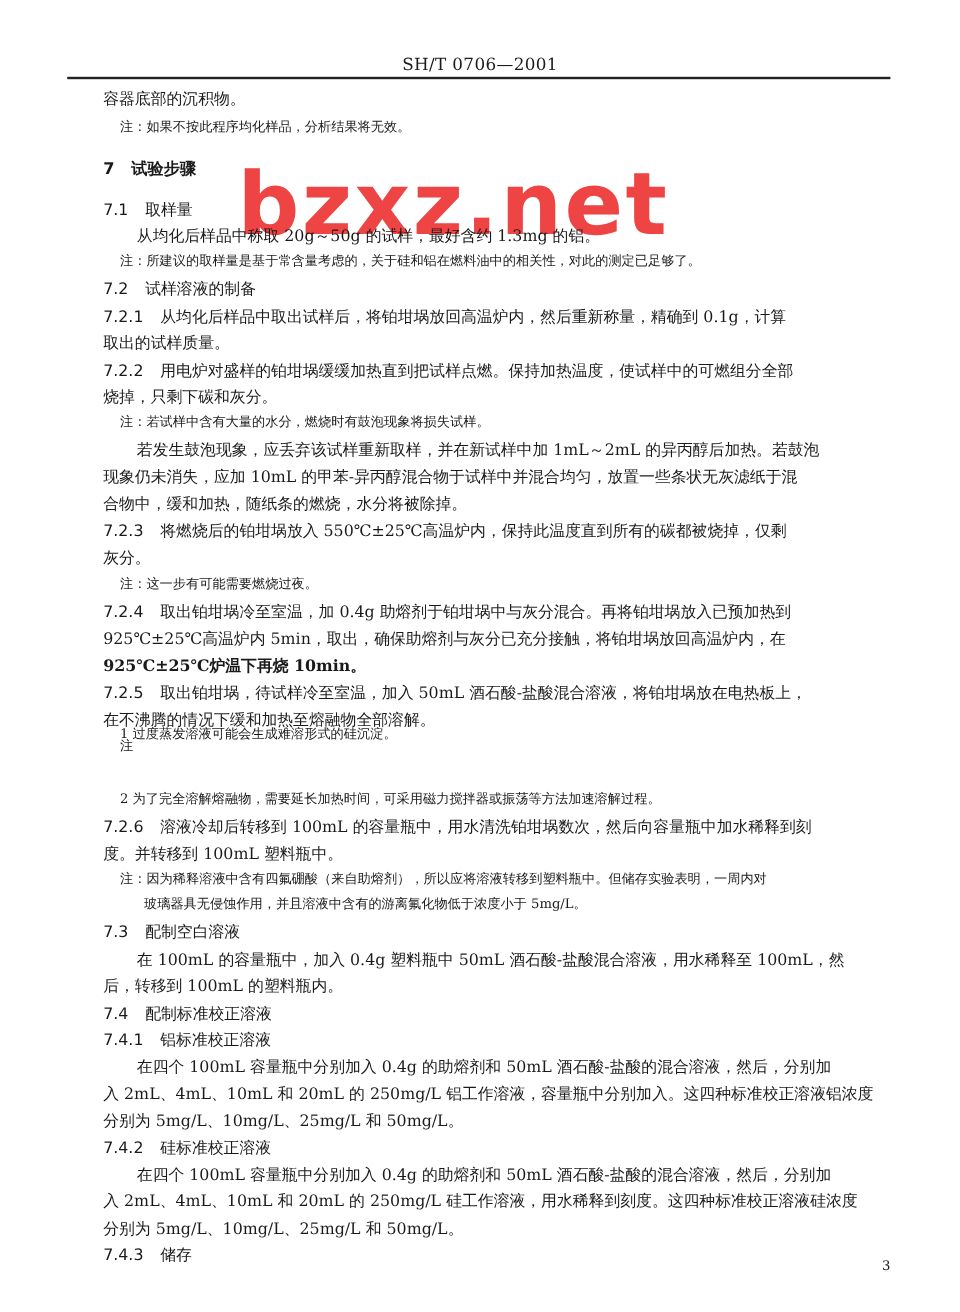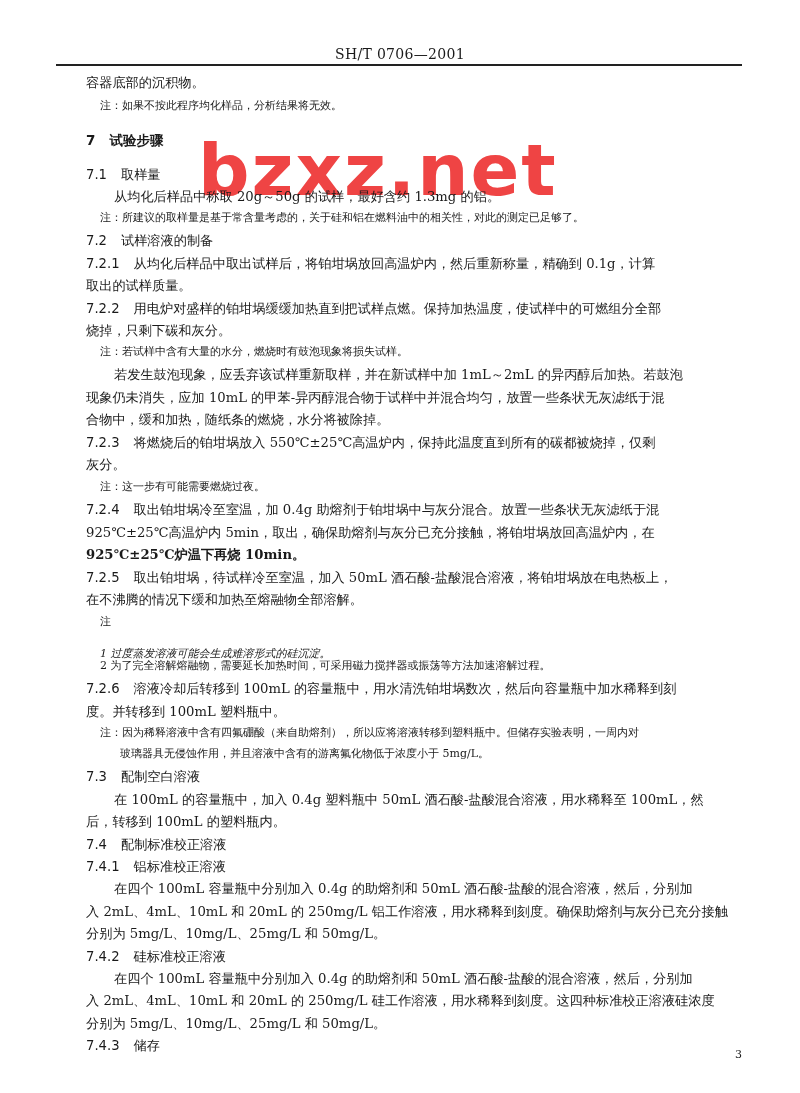"取出铂坩埚冷至室温，加 0.4g" span { text: 放置一些条状无灰滤纸于混 -> 再将铂坩埚放入已预加热到 }
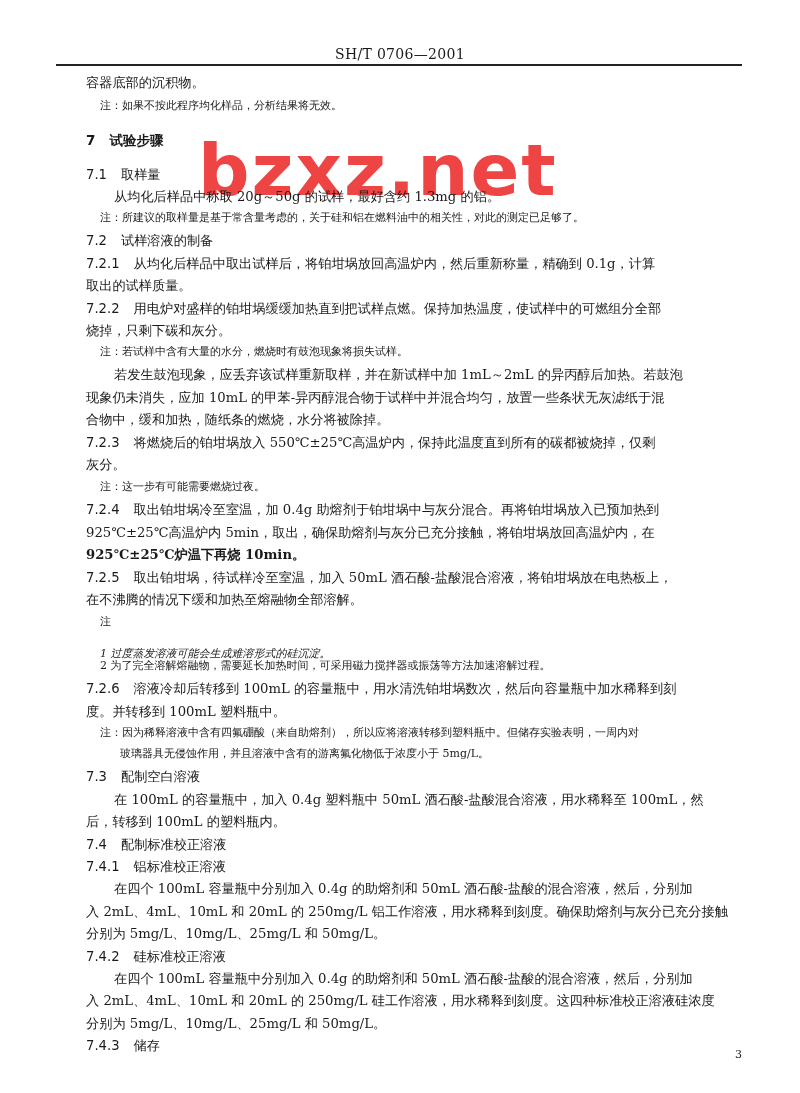"1 过度蒸发溶液可能会生成难溶形式的硅沉淀。" div.line { font-style: italic -> none; top: 572px -> 530px }
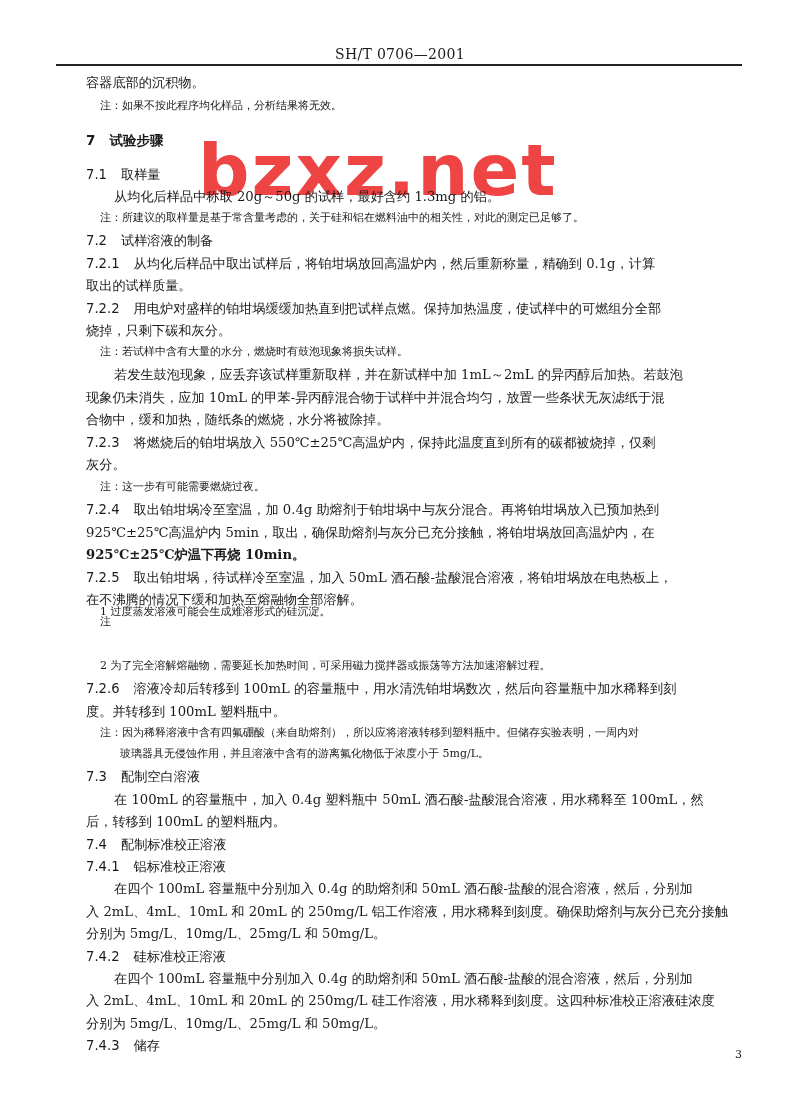"入 2mL、4mL、10mL 和 20mL 的 250mg/L 铝工作溶液，用水稀释到刻度。确保助熔剂与灰分已充分接触" span { text: 用水稀释到刻度。确保助熔剂与灰分已充分接触 -> 容量瓶中分别加入。这四种标准校正溶液铝浓度 }
